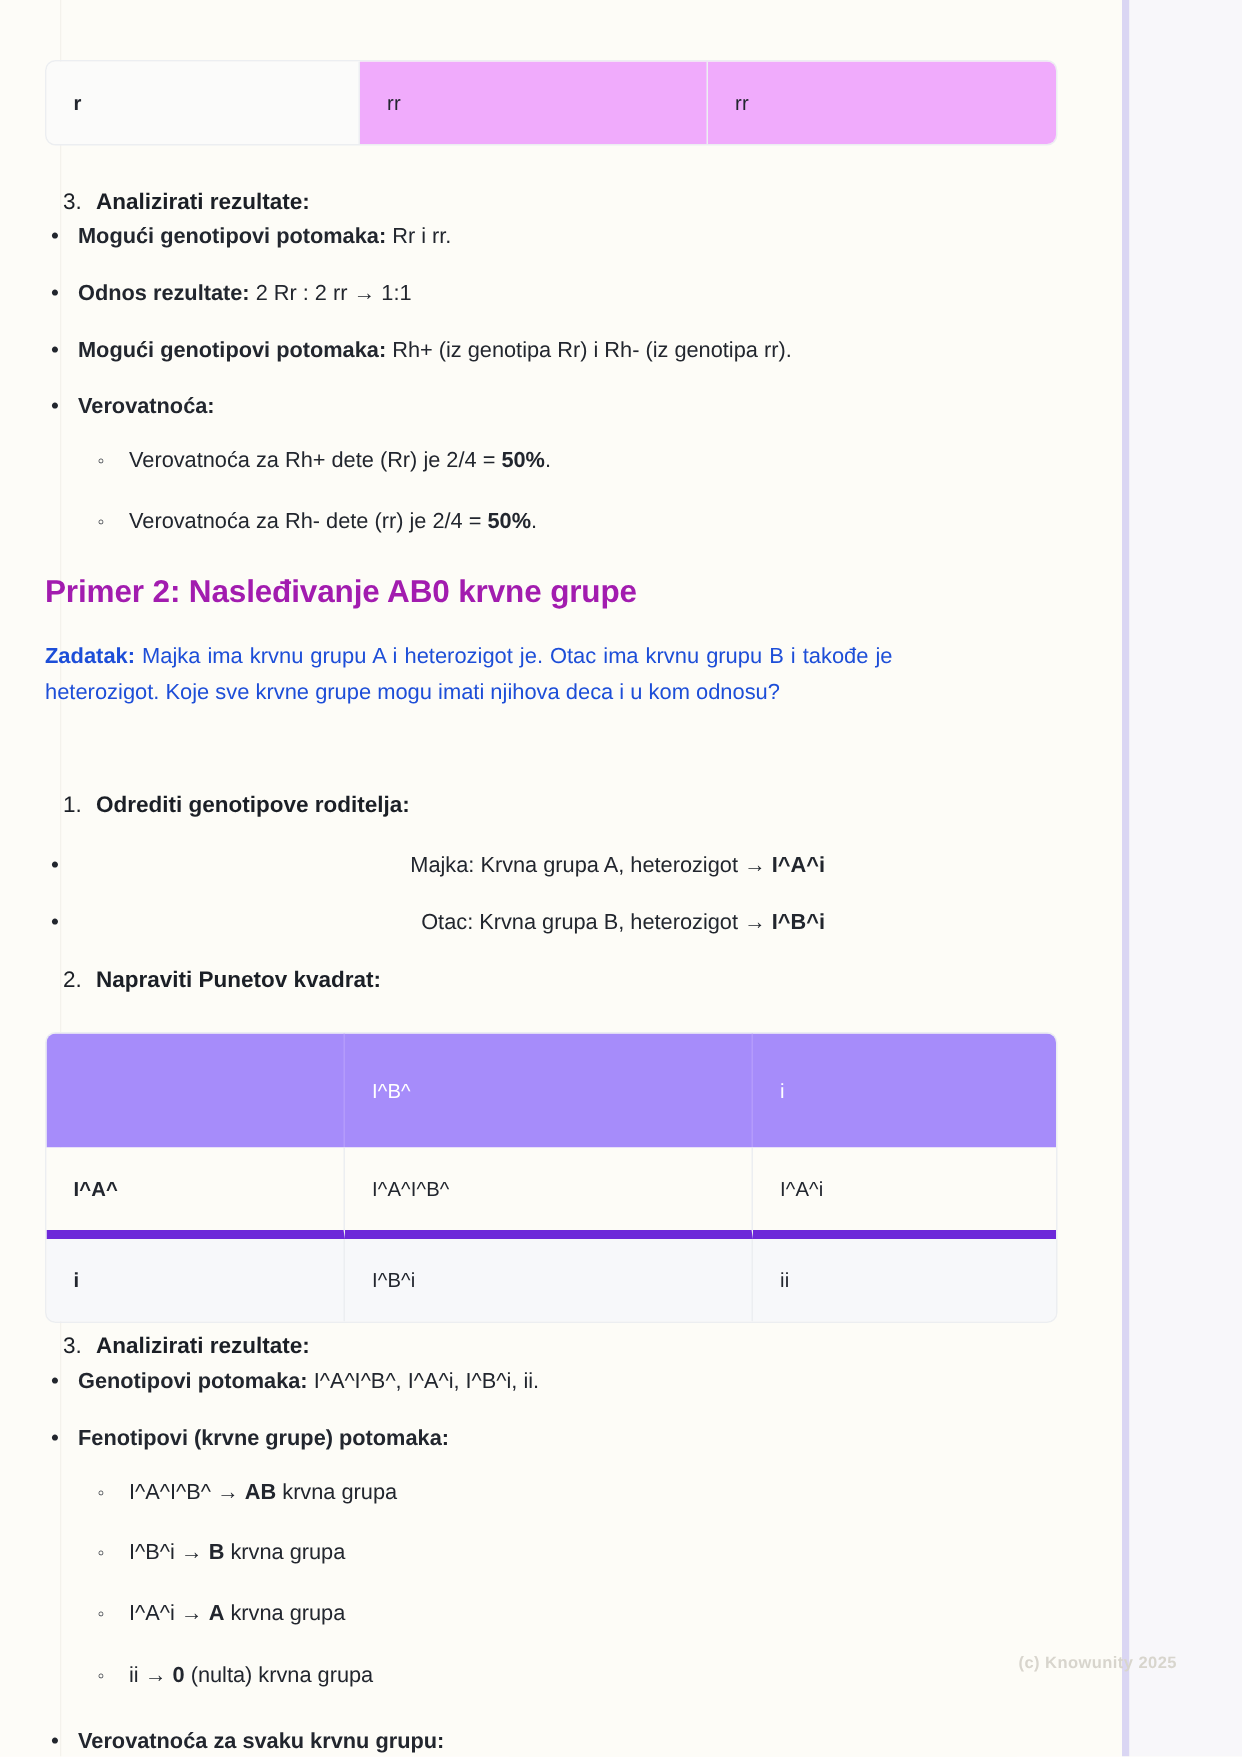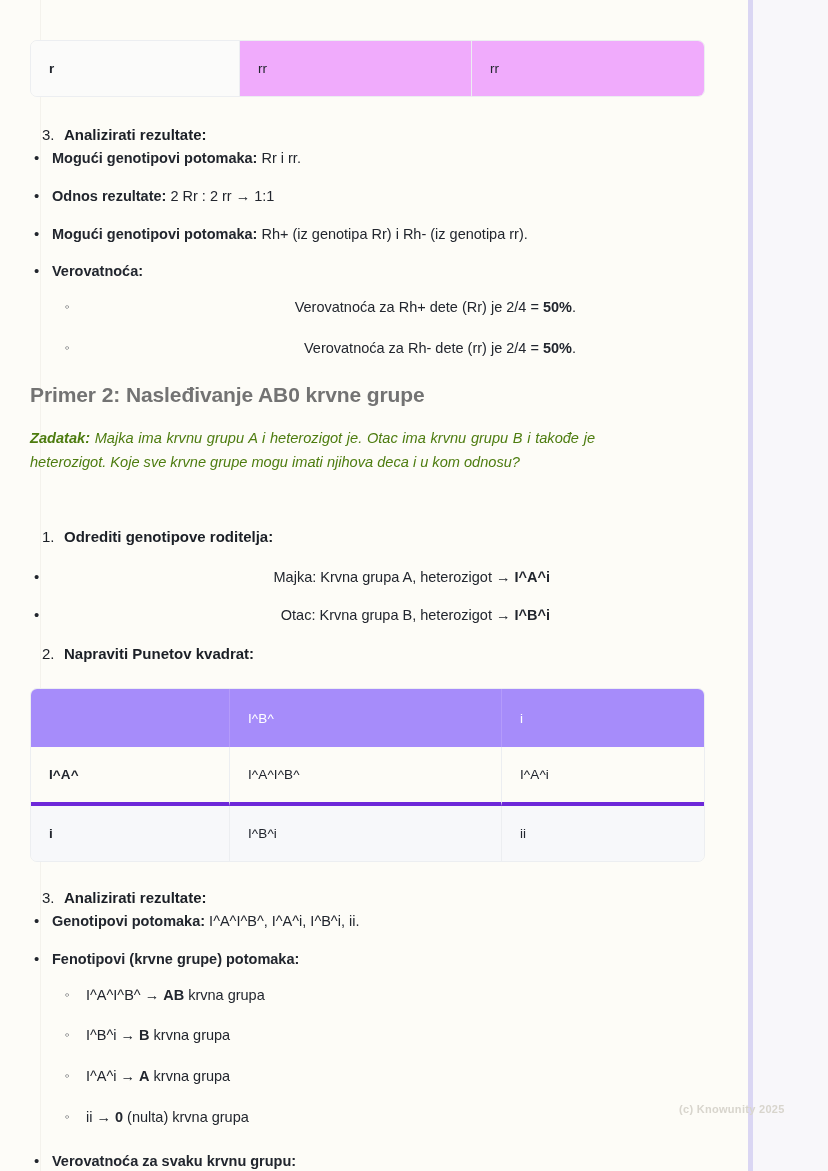"Verovatnoća za Rh+ dete (Rr)" ul.sub { text-align: right -> none }
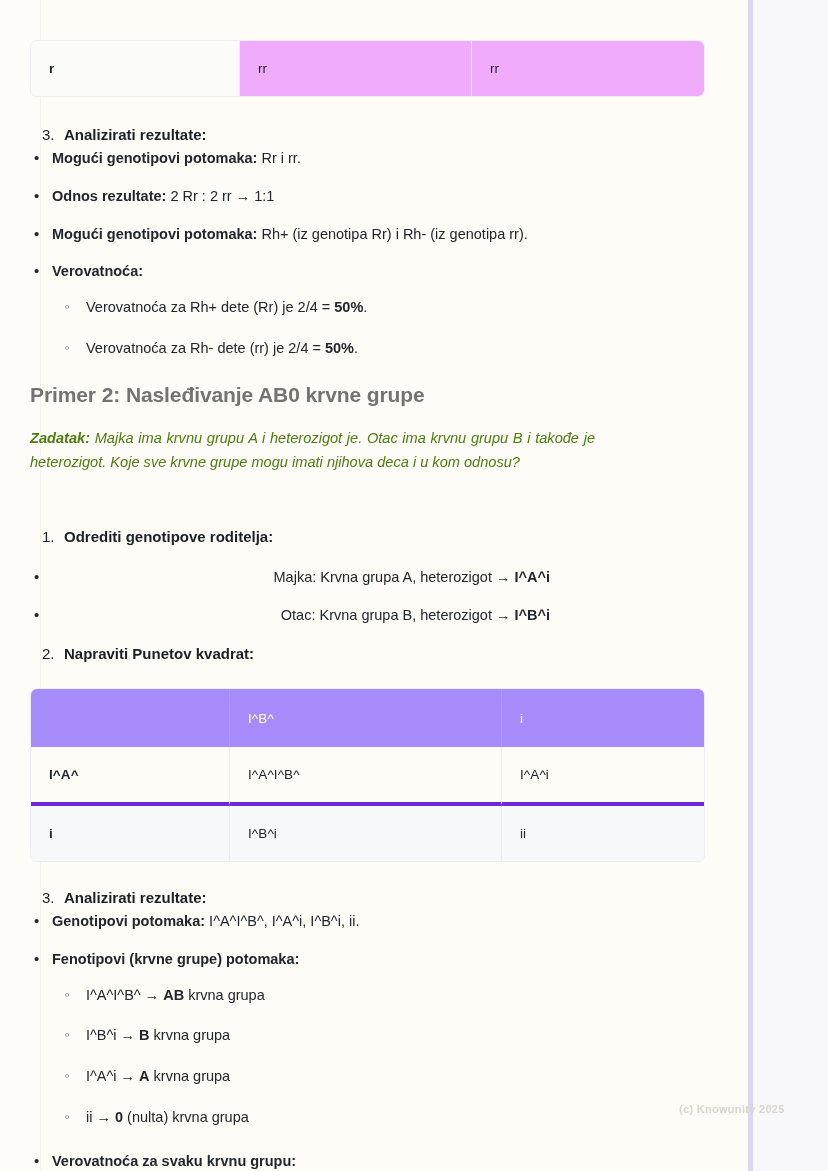"Primer 2: Nasleđivanje AB0 krvne" h2.section-title { color: #737373 -> #a21caf }
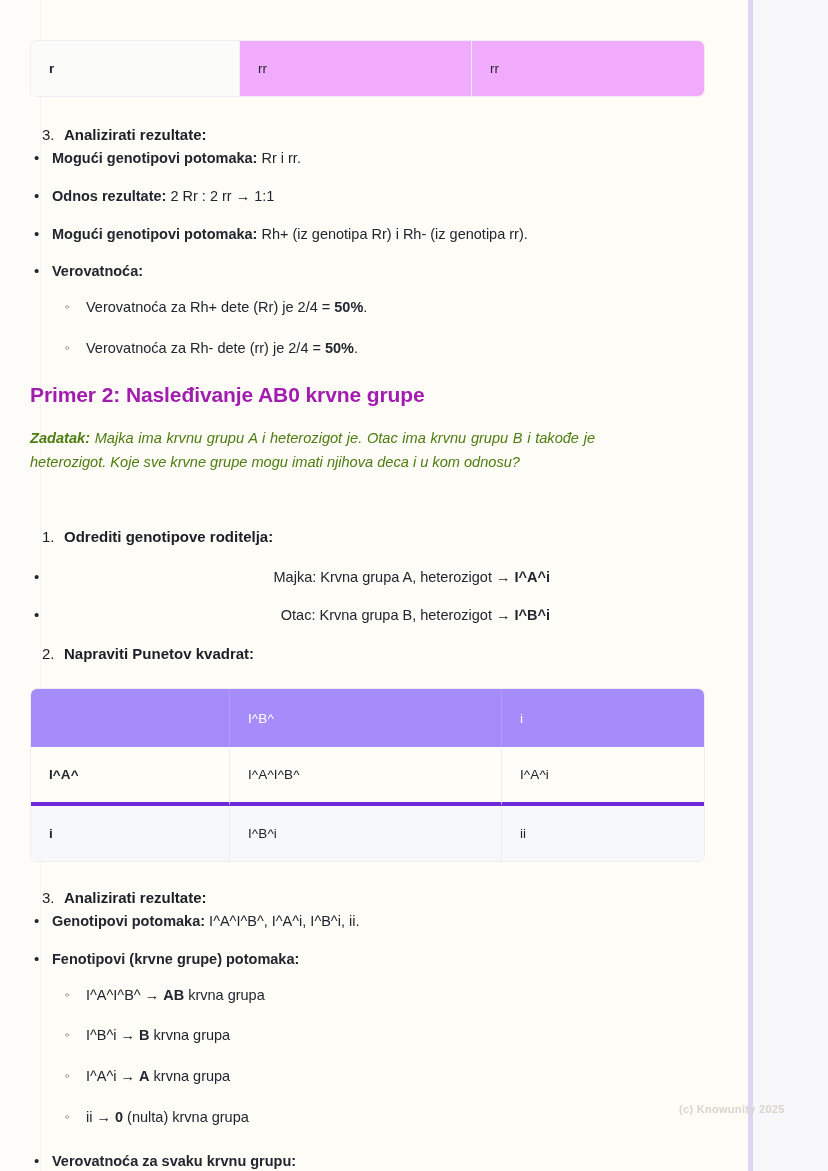"Zadatak: Majka ima krvnu grupu" p.task { color: #4d7c0f -> #1d4ed8; font-style: italic -> none }
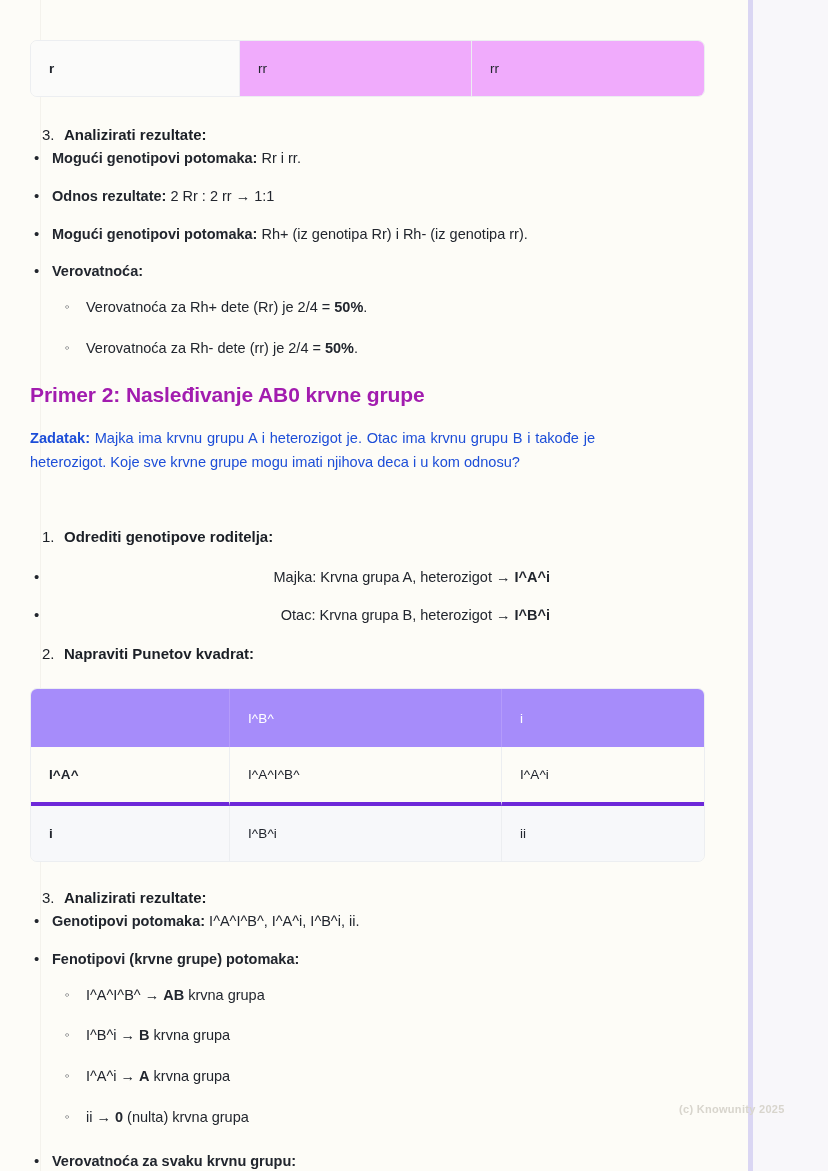"I^B^" table.punnett thead th { height: 58px -> 76px }
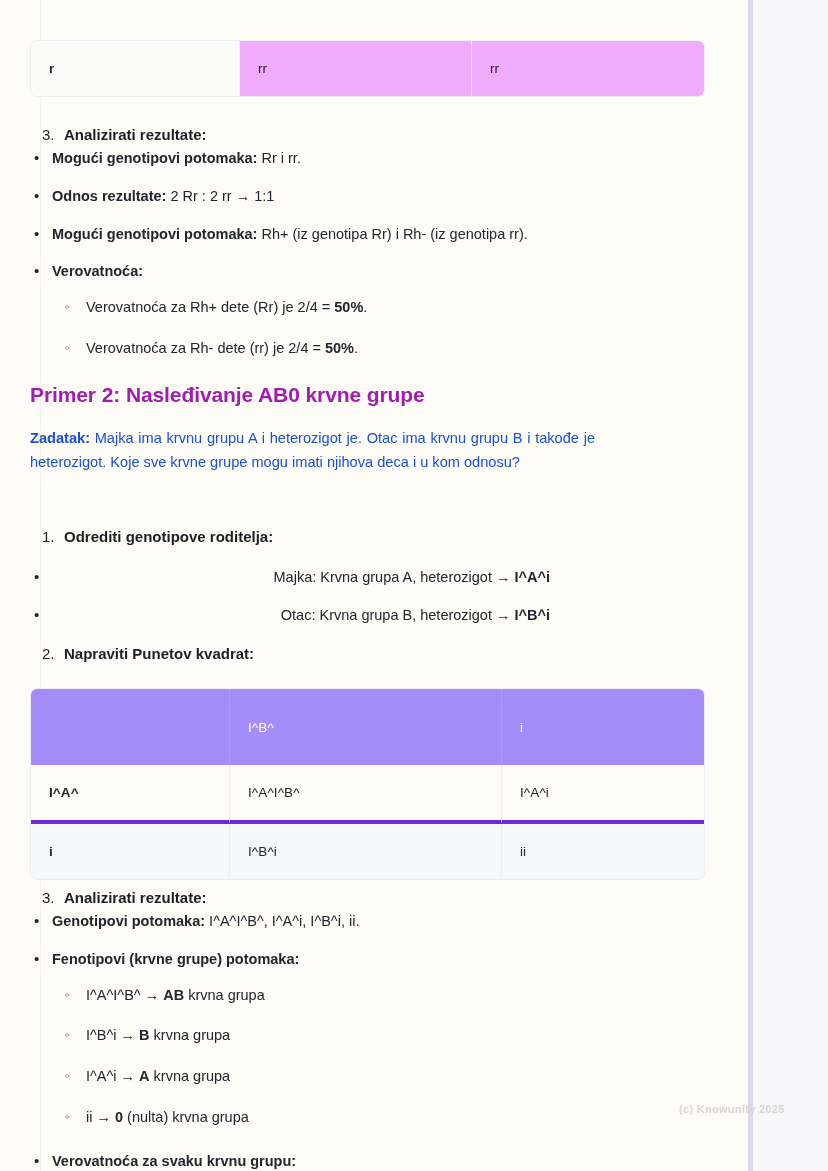"I^A^" table.punnett td, table.punnett th { border-bottom: 4px solid #6d28d9 -> 6px solid #6d28d9 }
